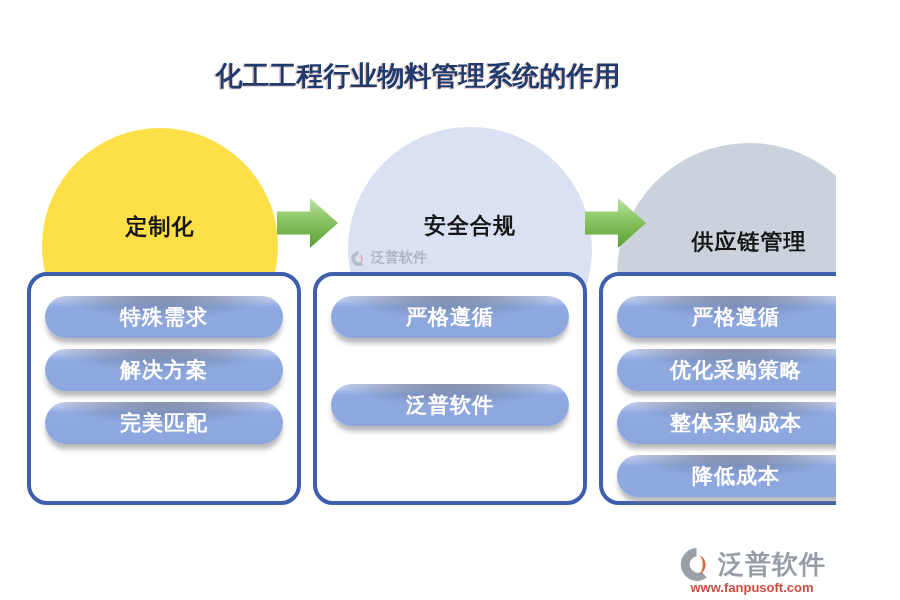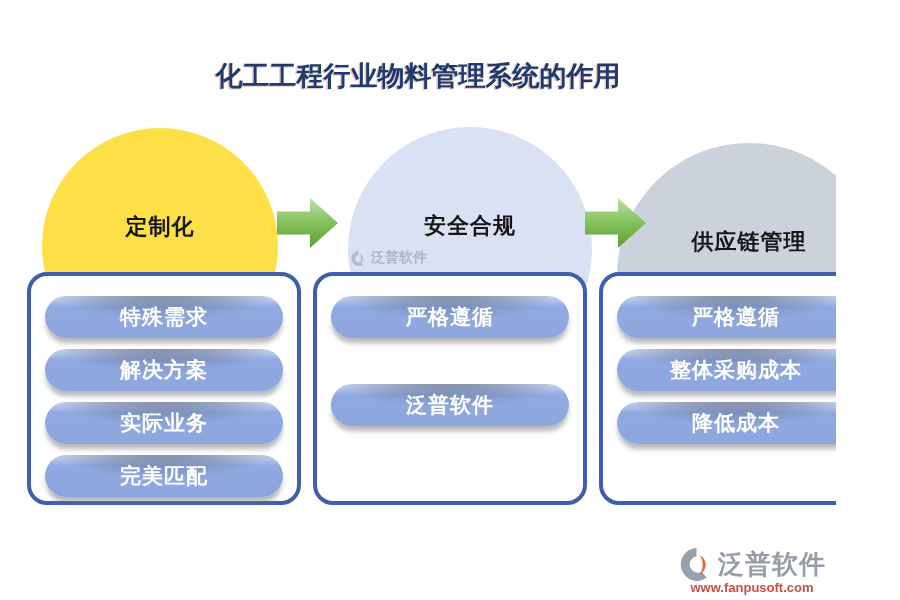"优化采购策略" div.pill { html: none -> <div>优化采购策略</div> }
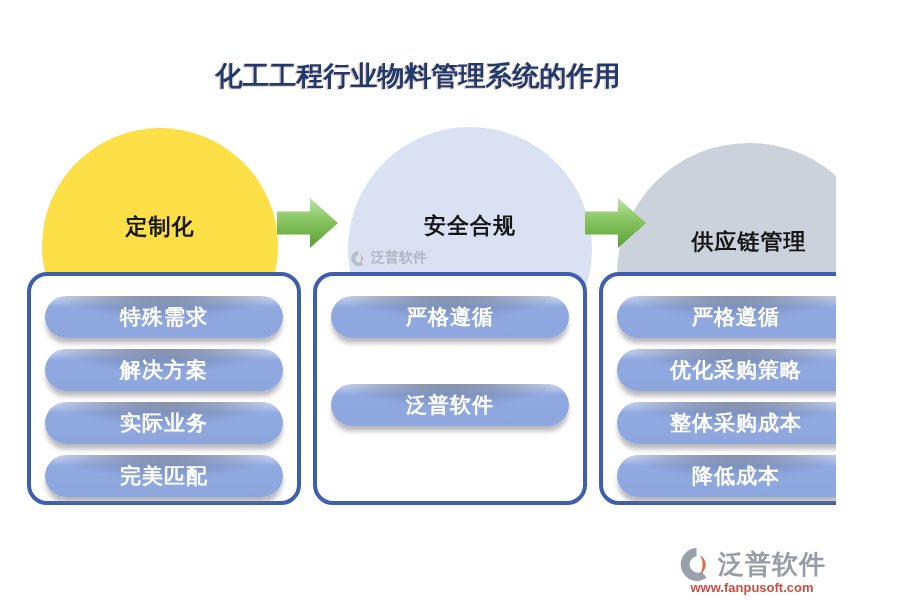"实际业务" div.pill { html: <div>实际业务</div> -> none }
